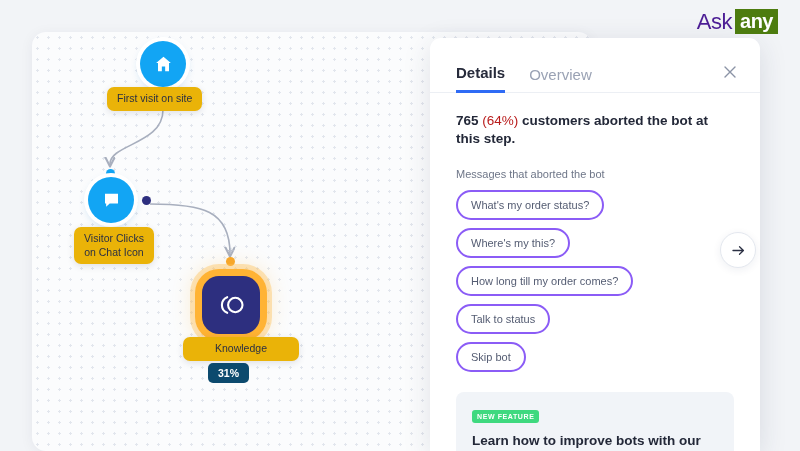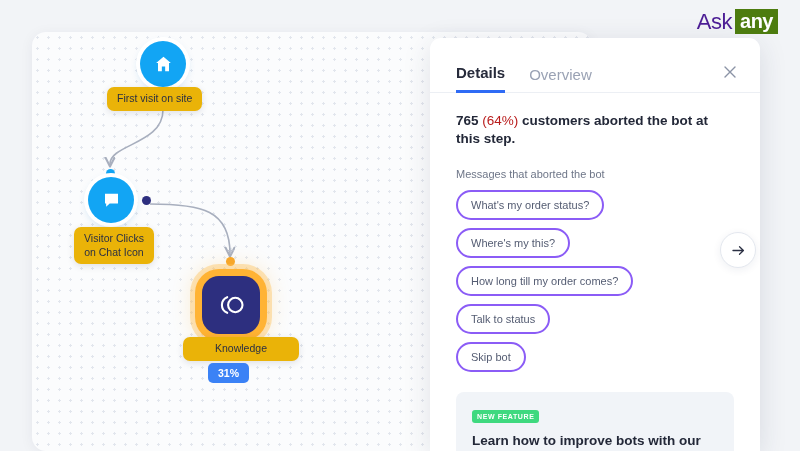"31%" .pct-badge { background: #3b82f6 -> #0c4a6e }
